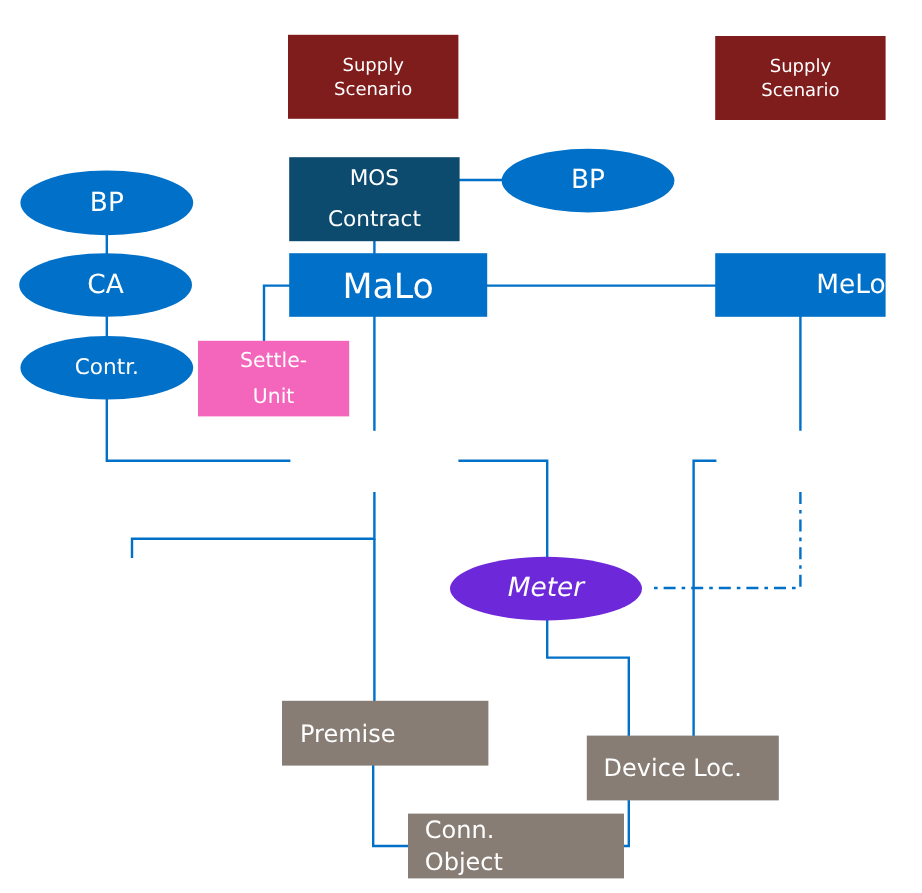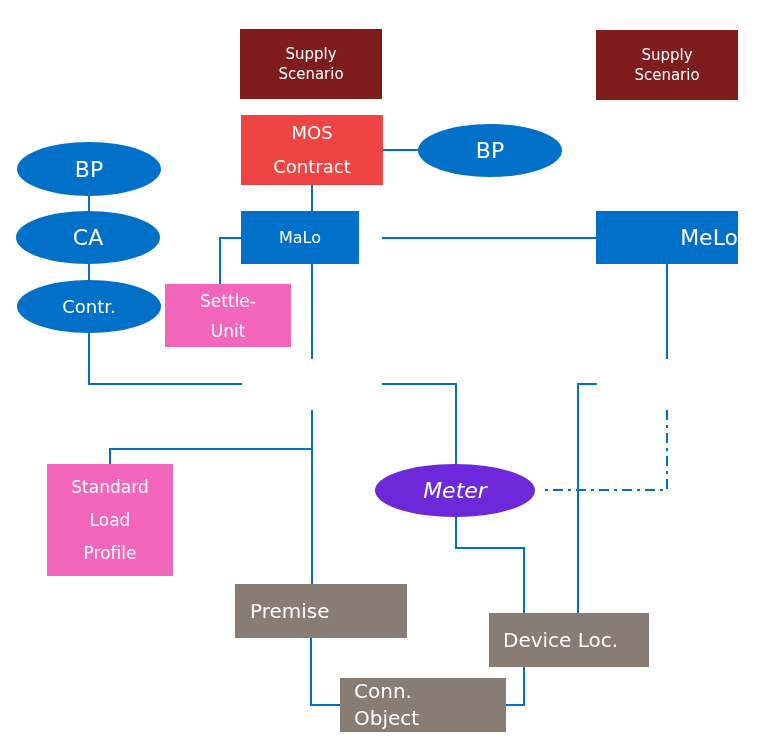"MOS" .purple { background: #ef4444 -> #0c4a6e; margin-top: none -> 16px }
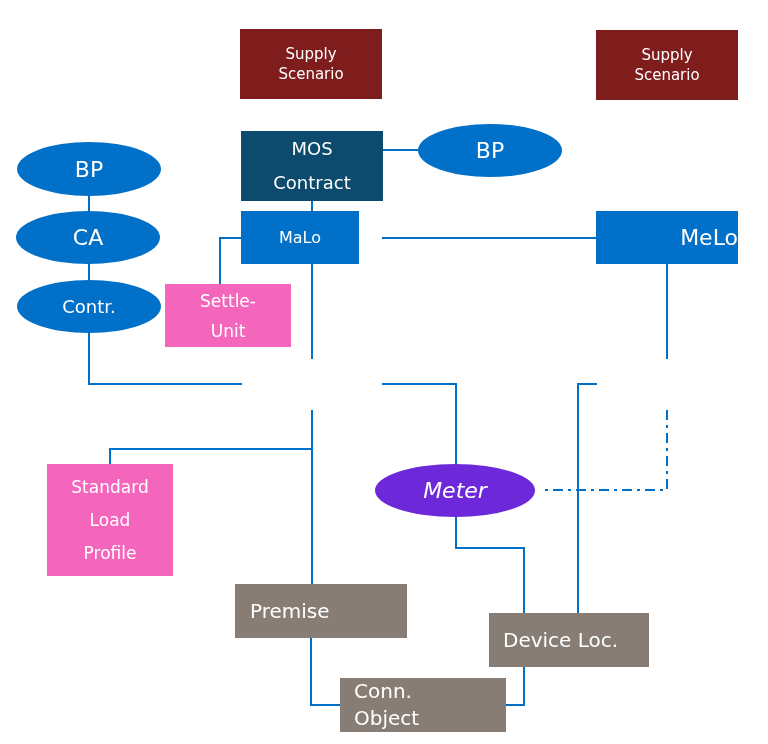"MaLo" div.node { font-size: 16px -> 29px; width: 118px -> 165px }
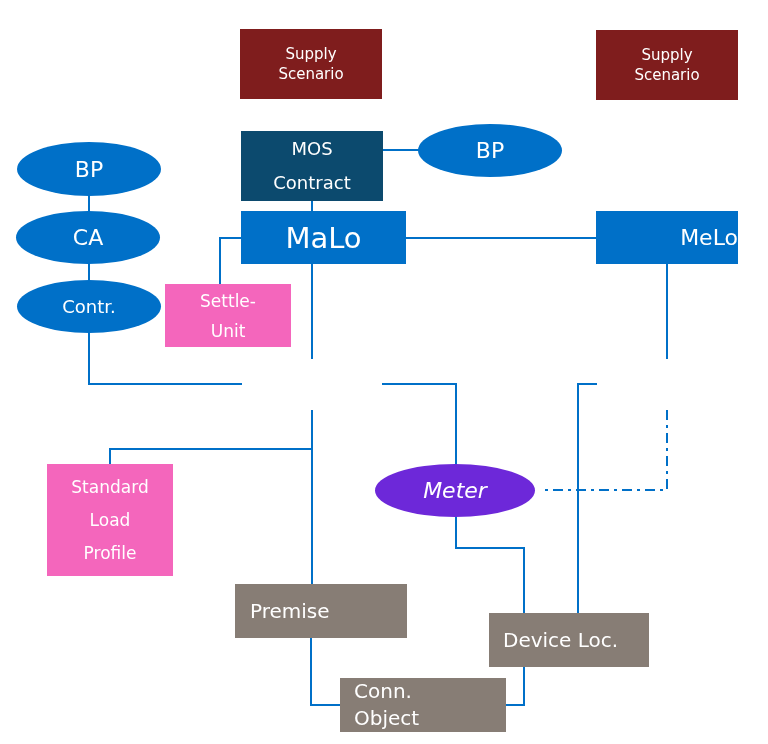"Standard" div.node { html: <div> <span>Standard Load Profile</span> </div> -> none }
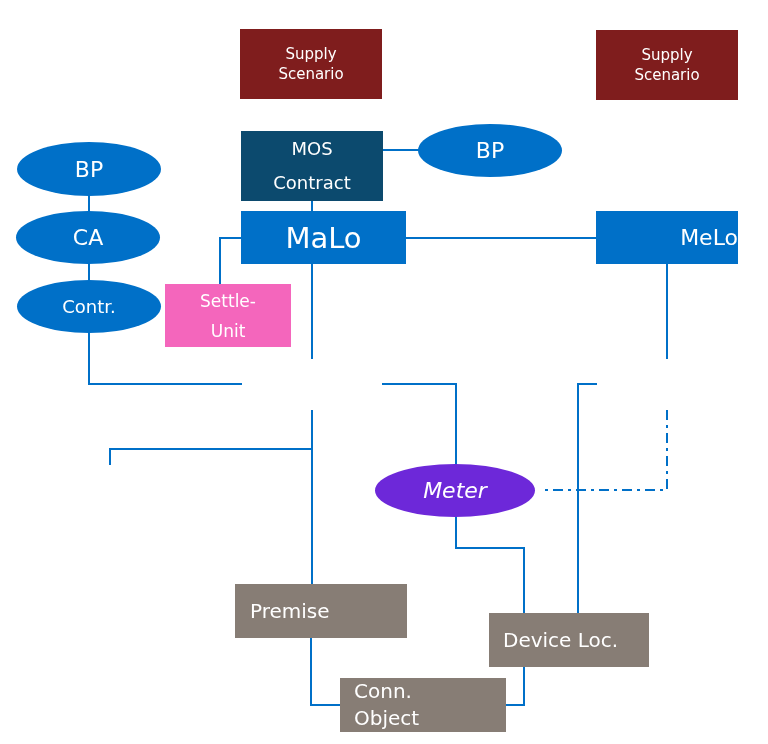"Conn." div.node { width: 166px -> 180px }
